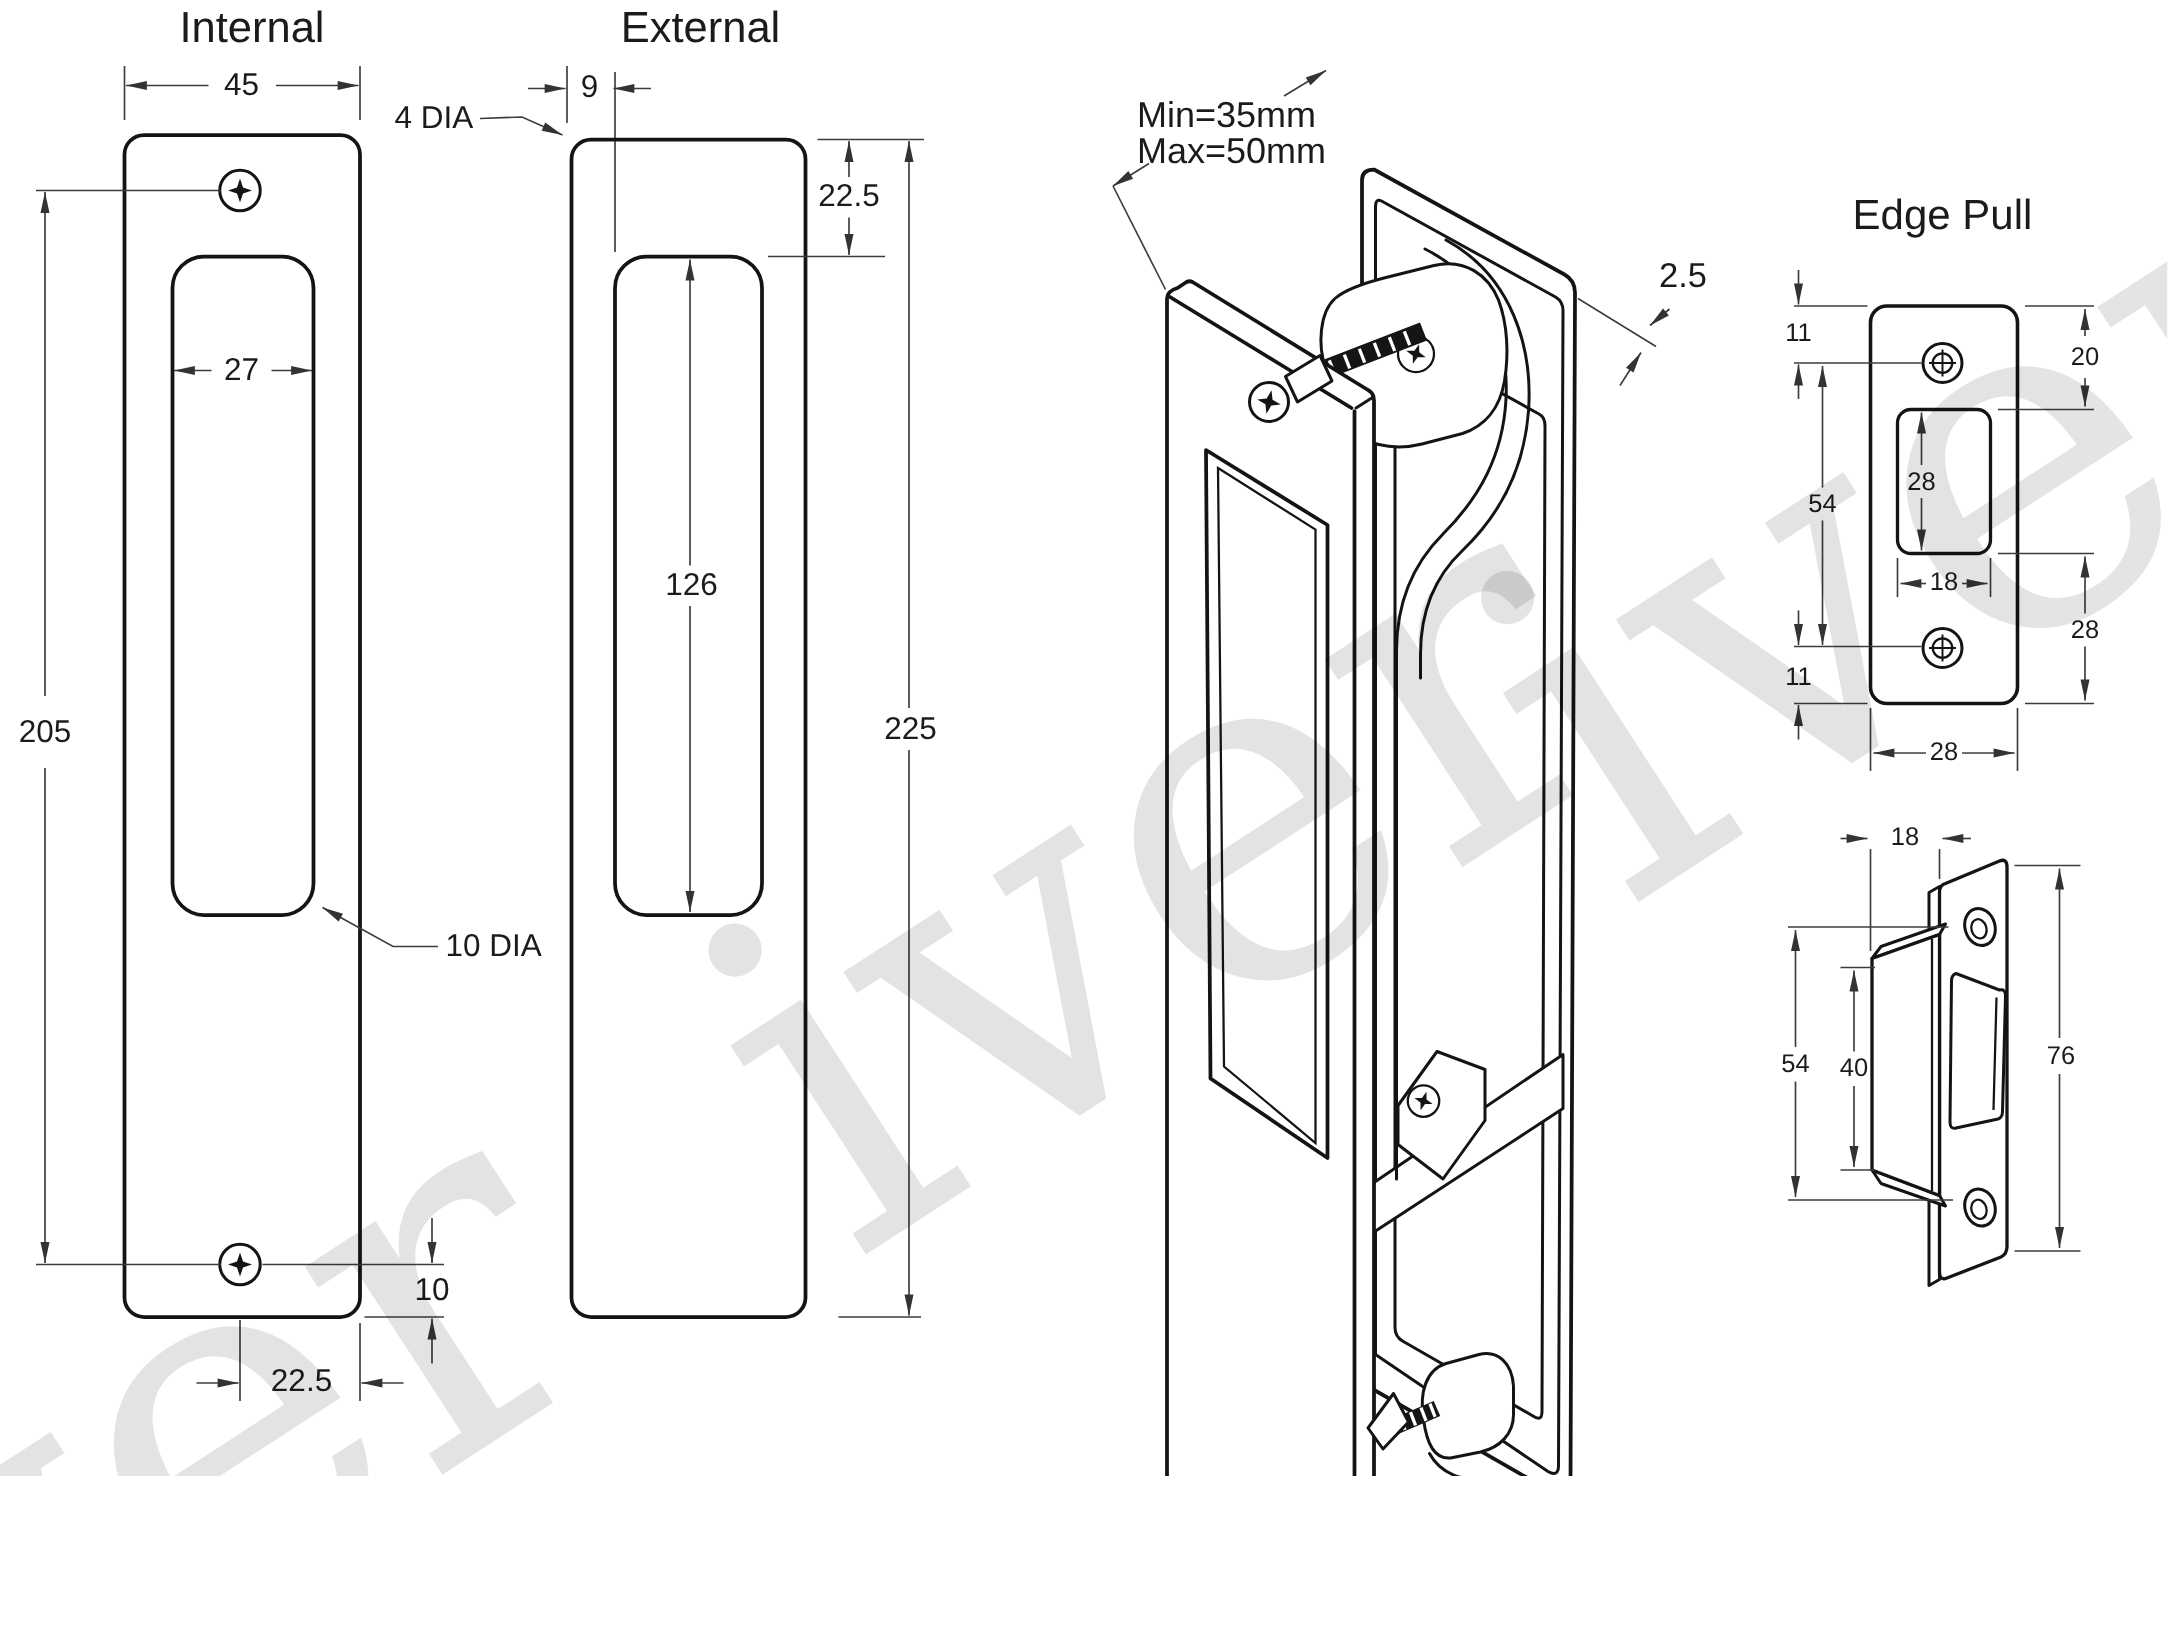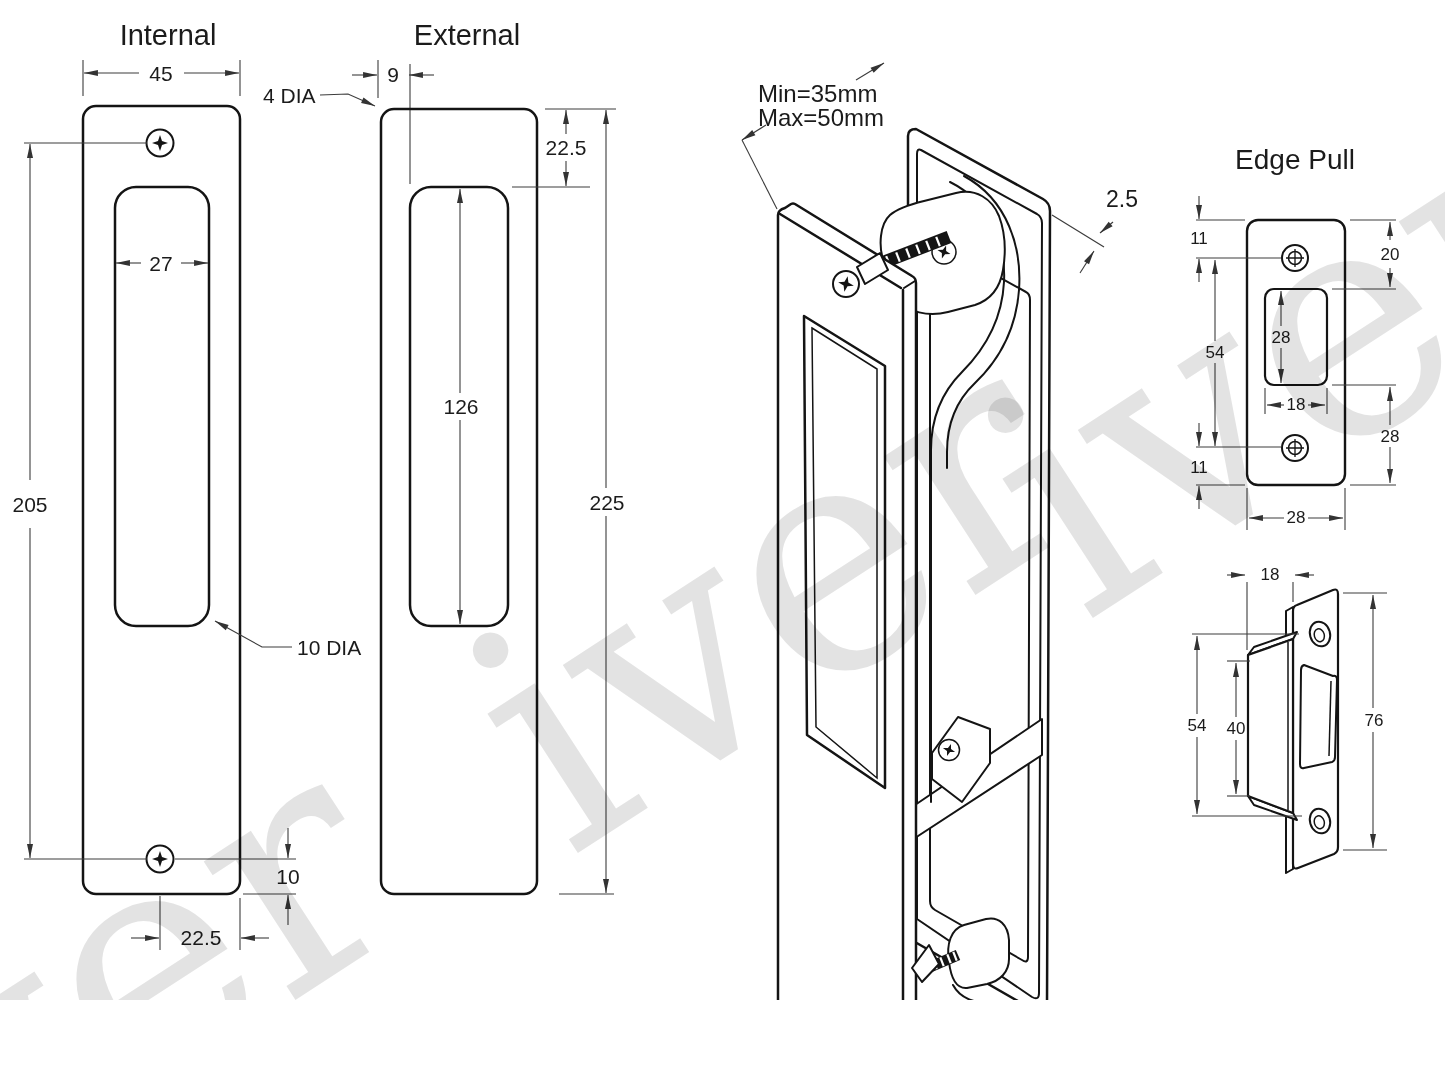"Internal" .stage { margin-top: 16px -> none }
